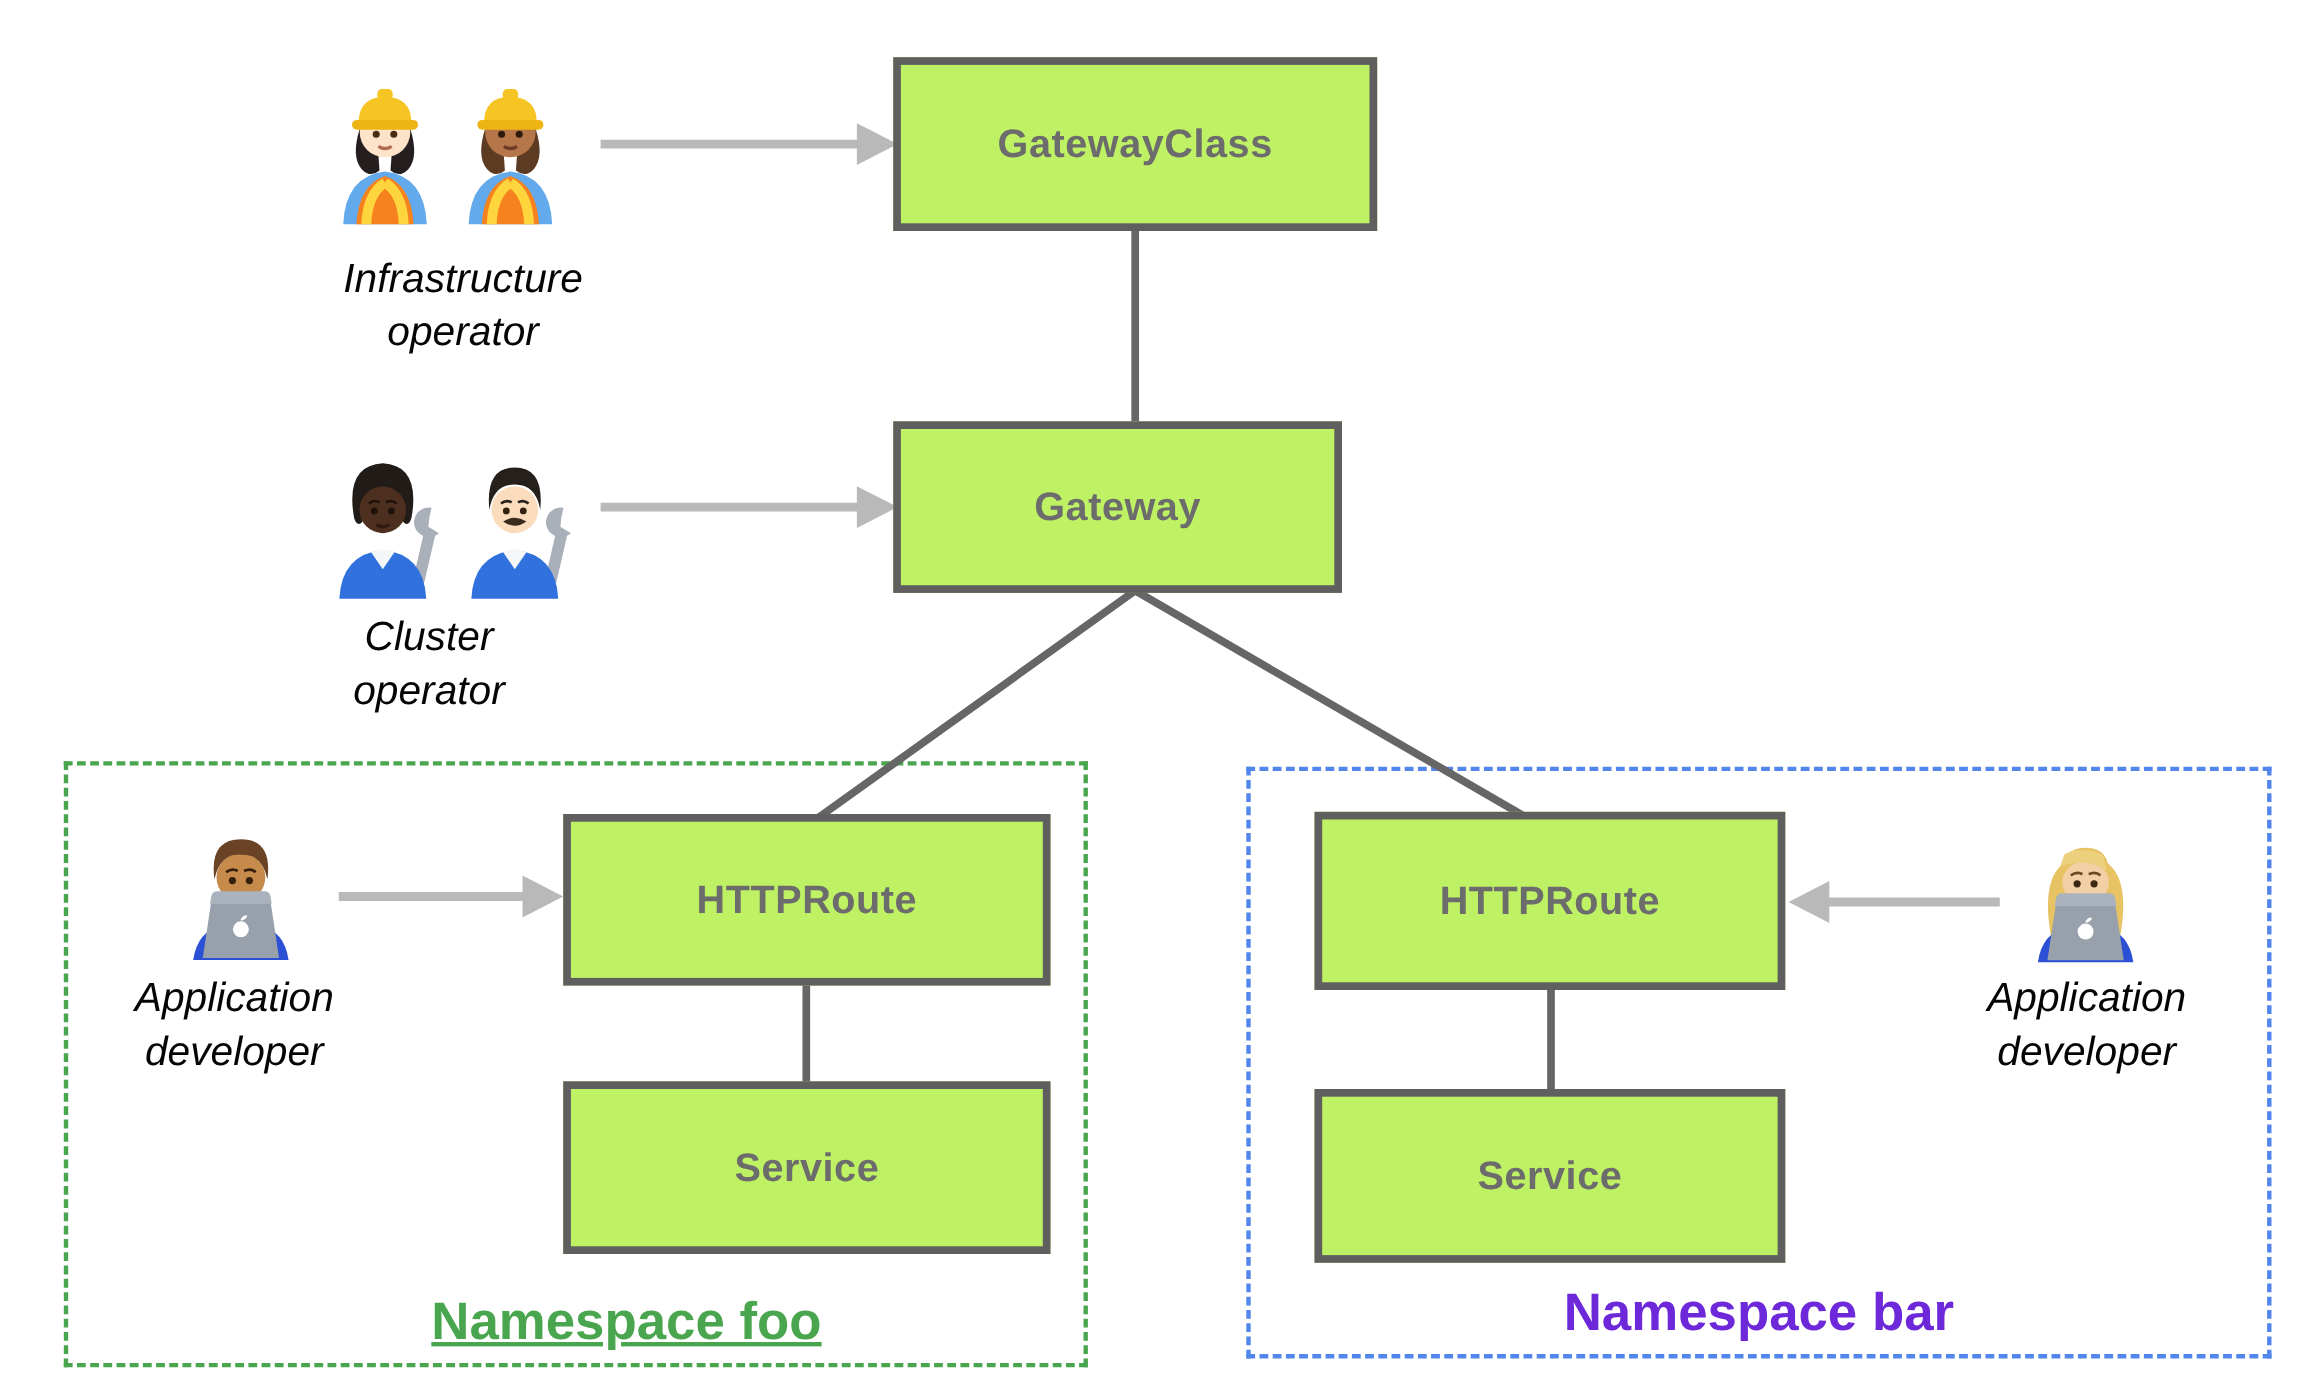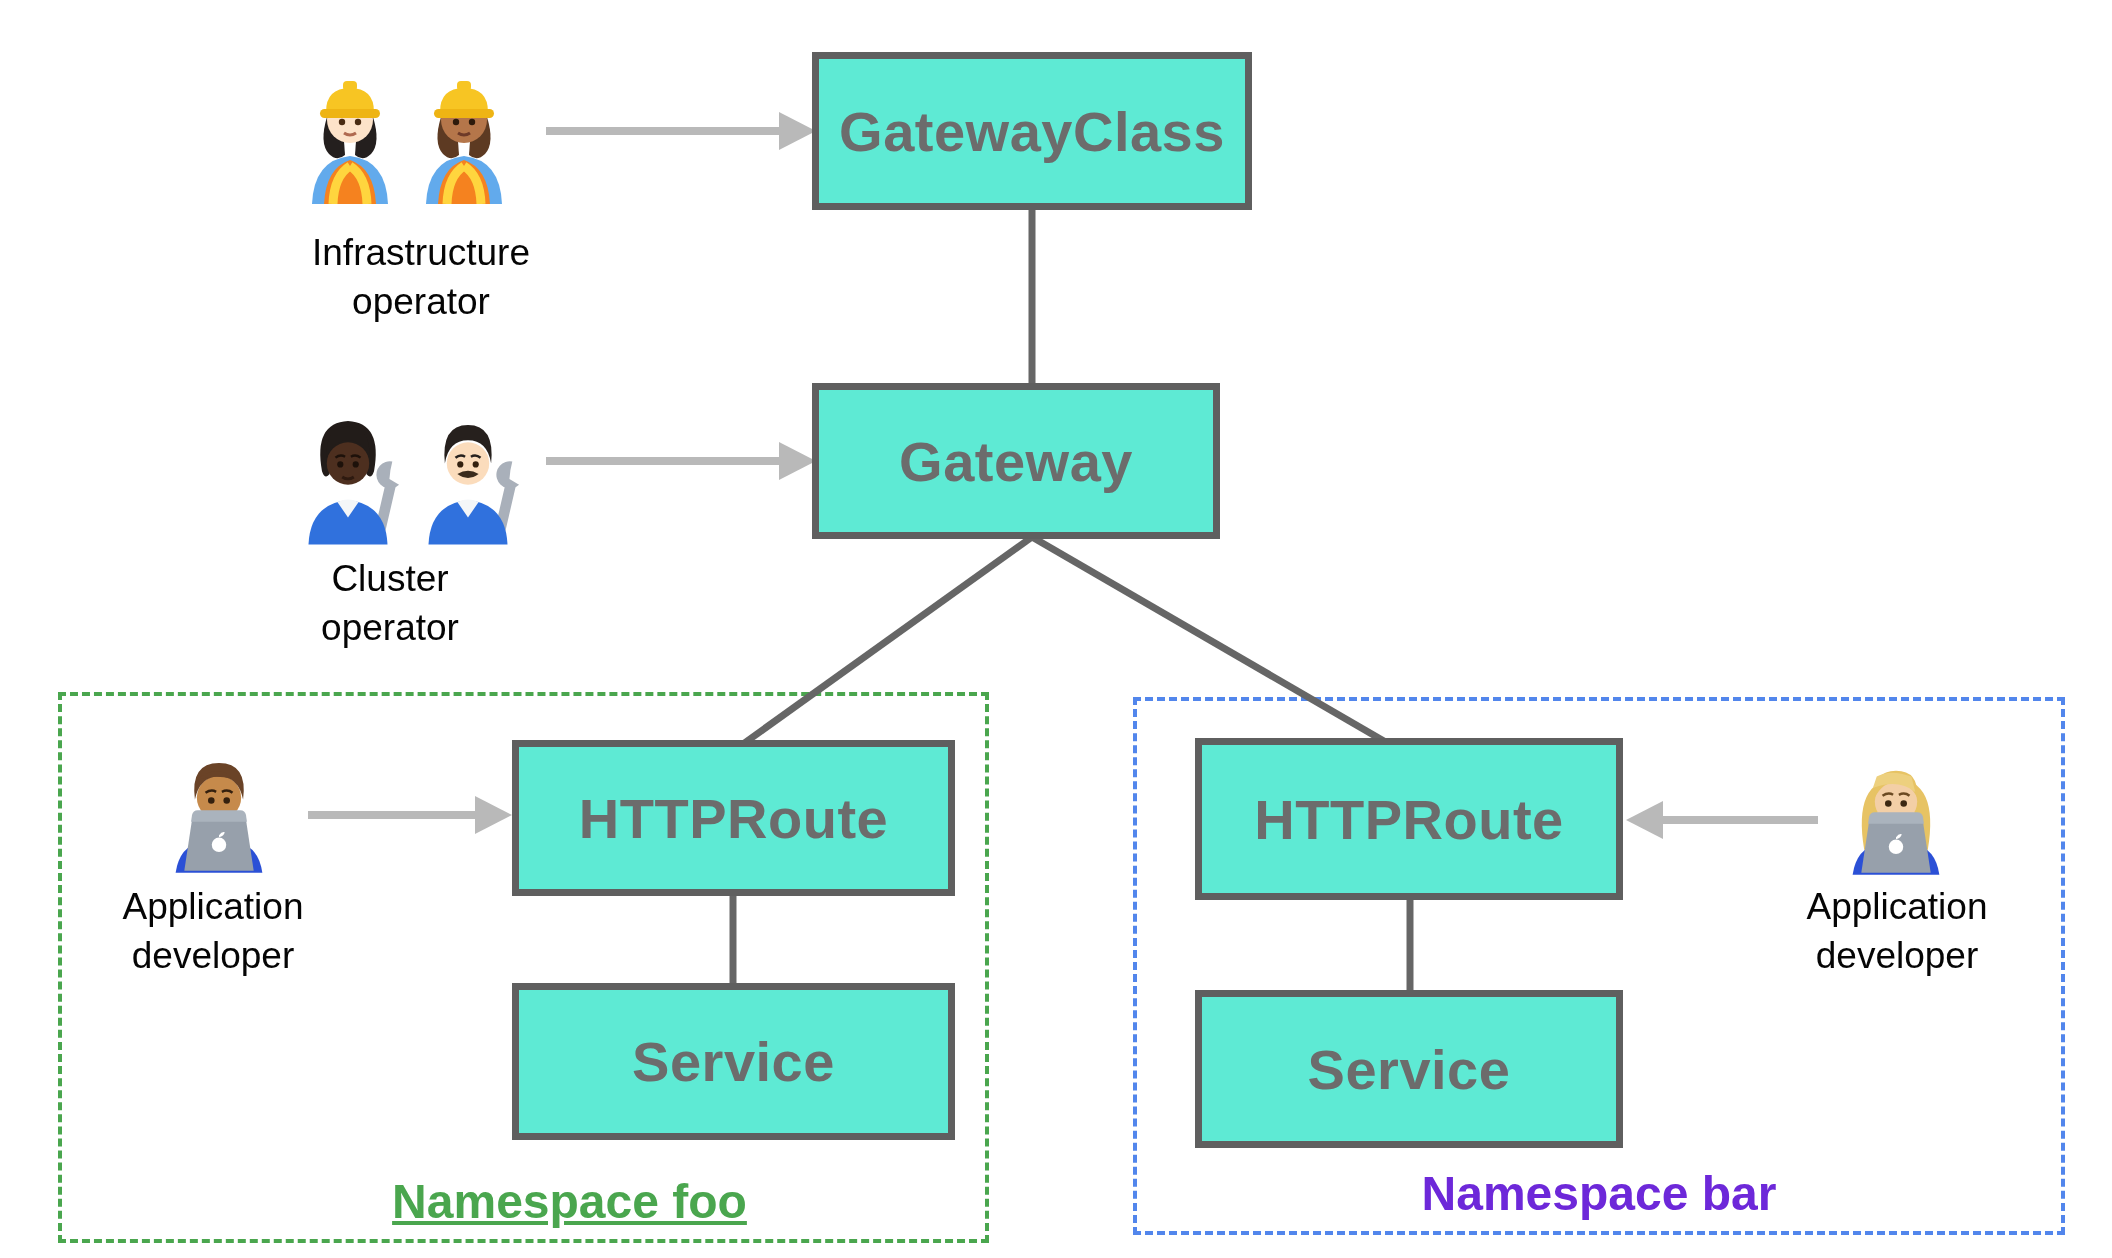"GatewayClass" .node { background: #5eead4 -> #bef264; font-size: 56px -> 36px }
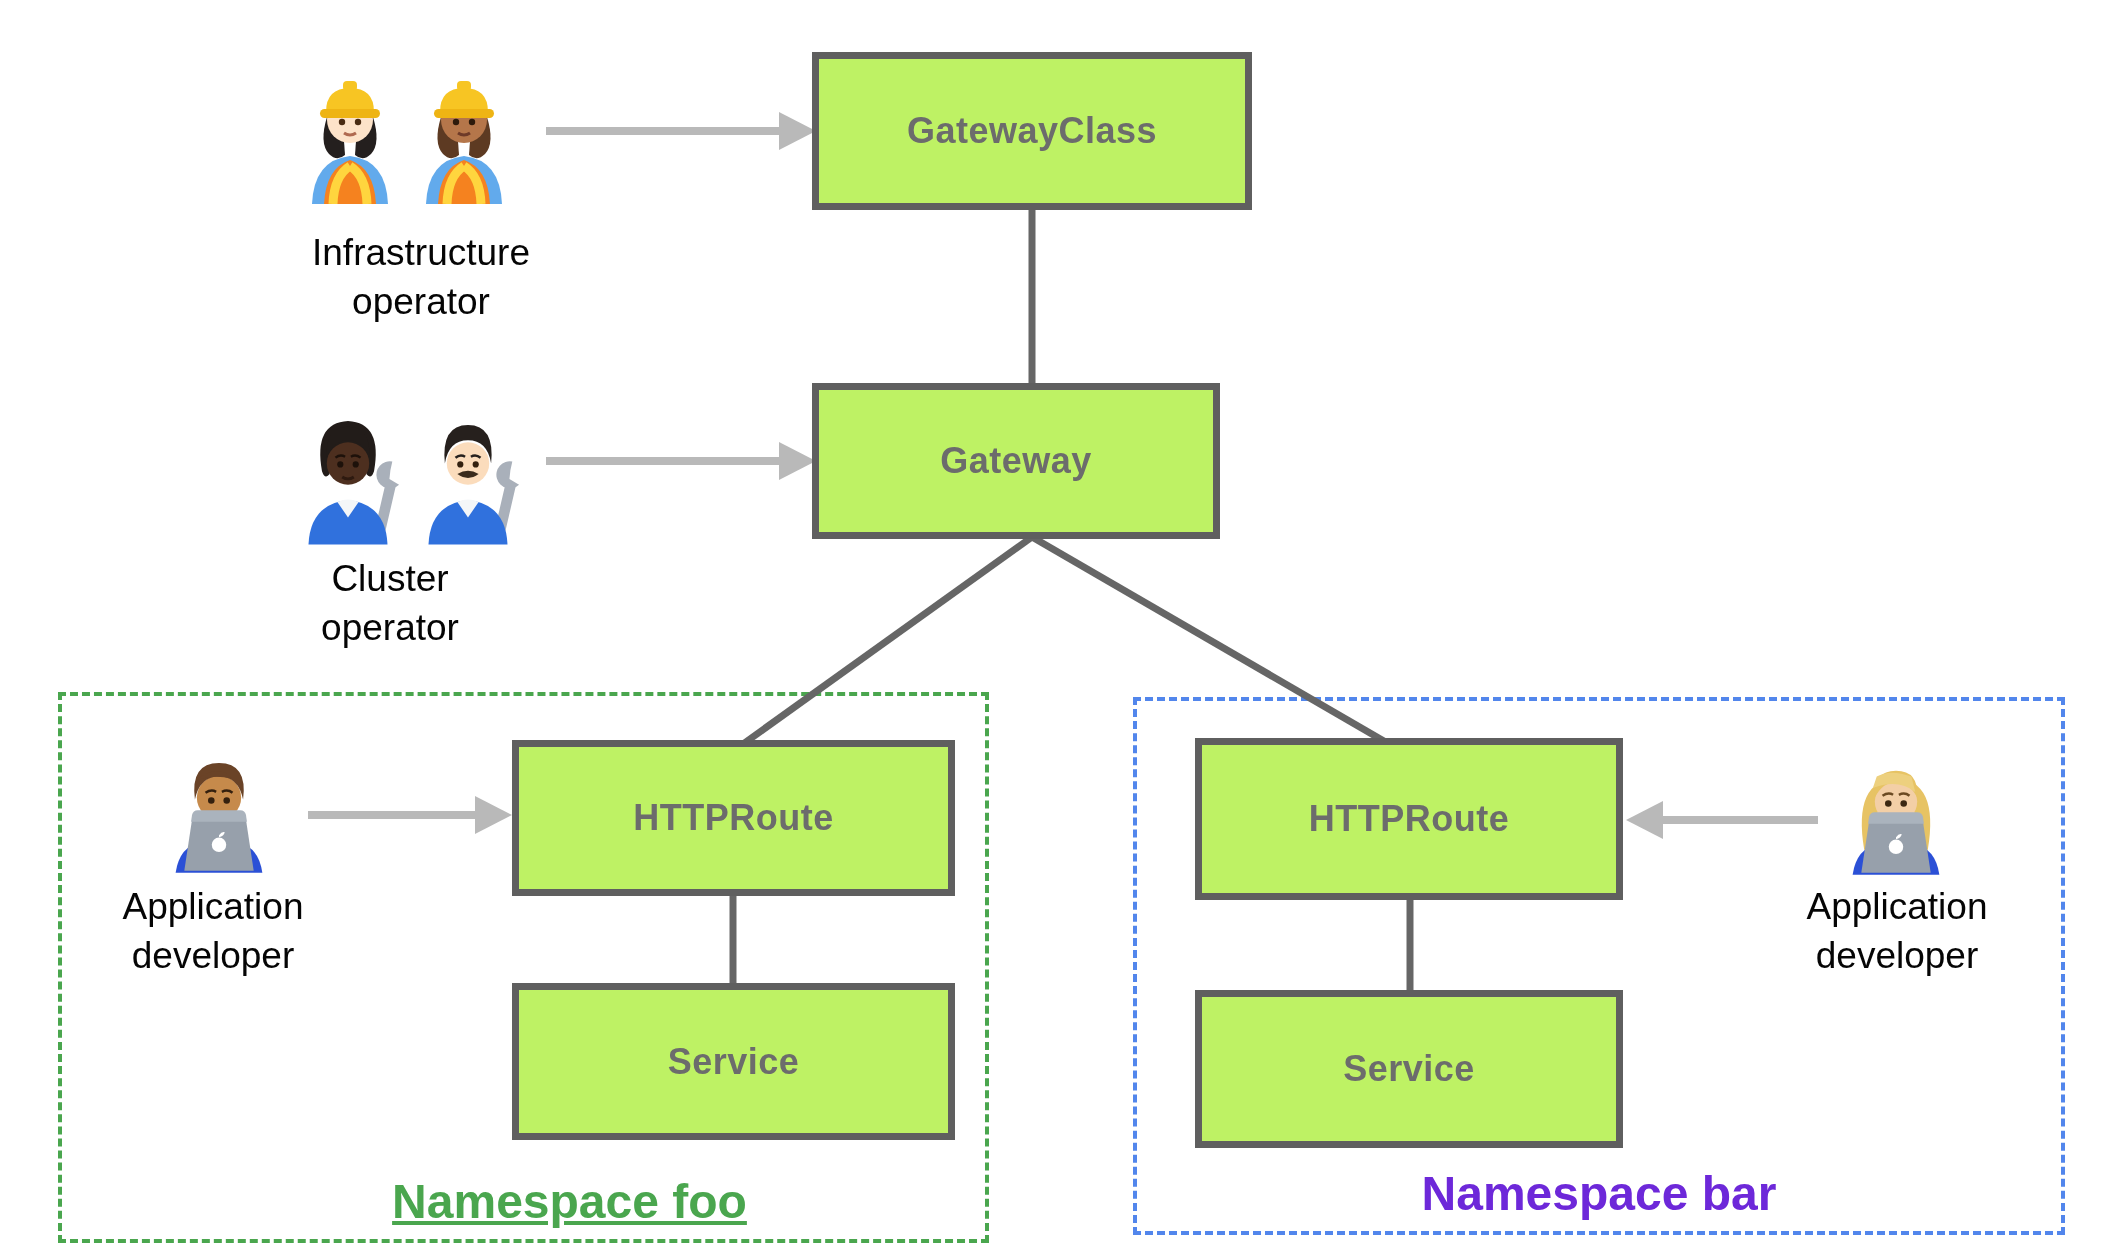"Infrastructure" .persona-label { font-style: none -> italic }
